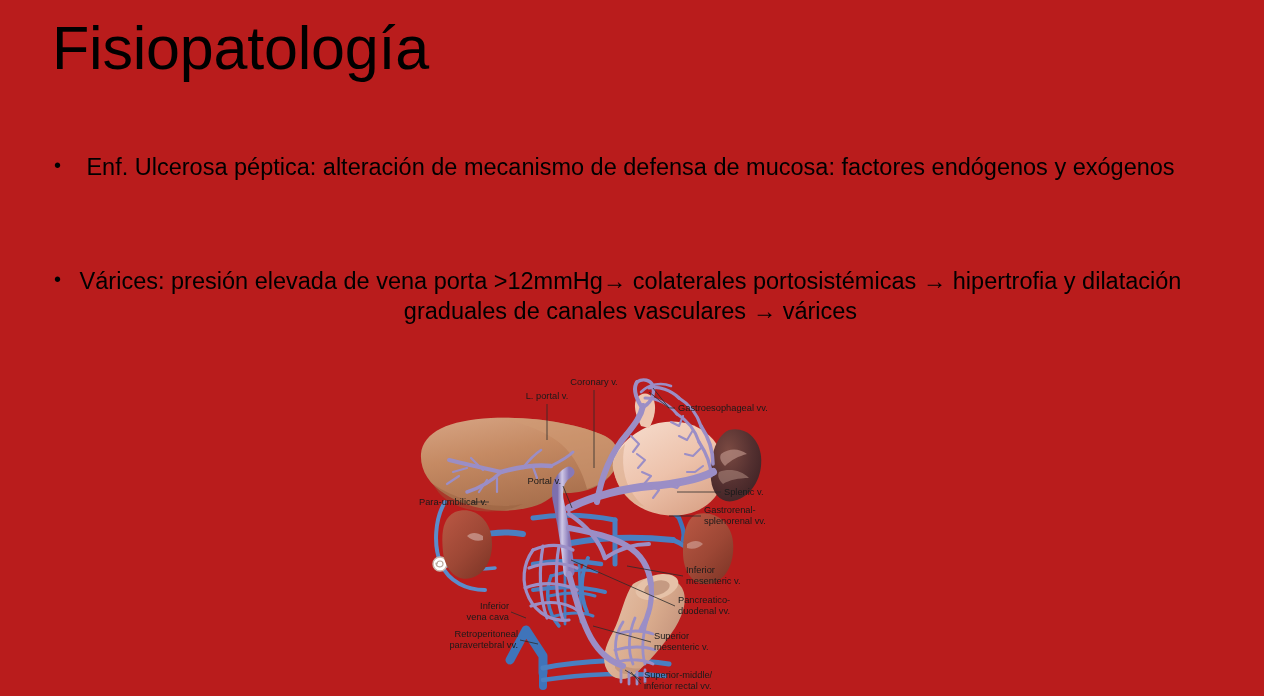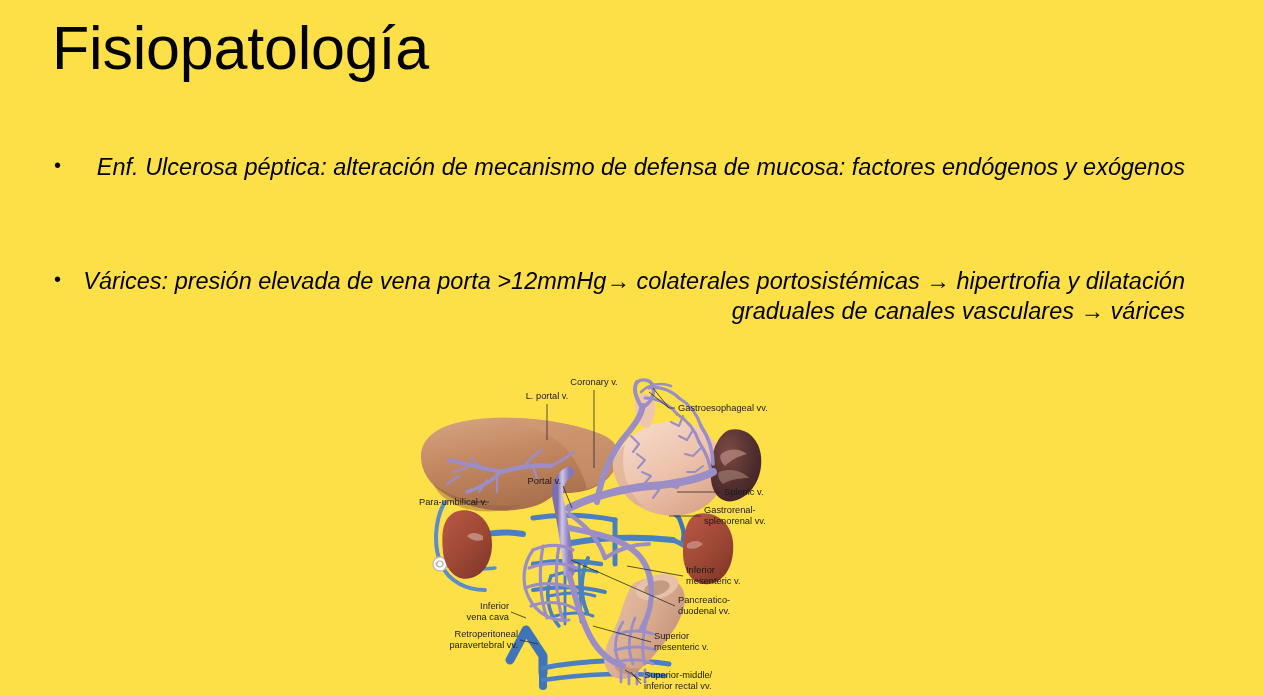"Fisiopatología" .slide { background: #fde047 -> #b91c1c }
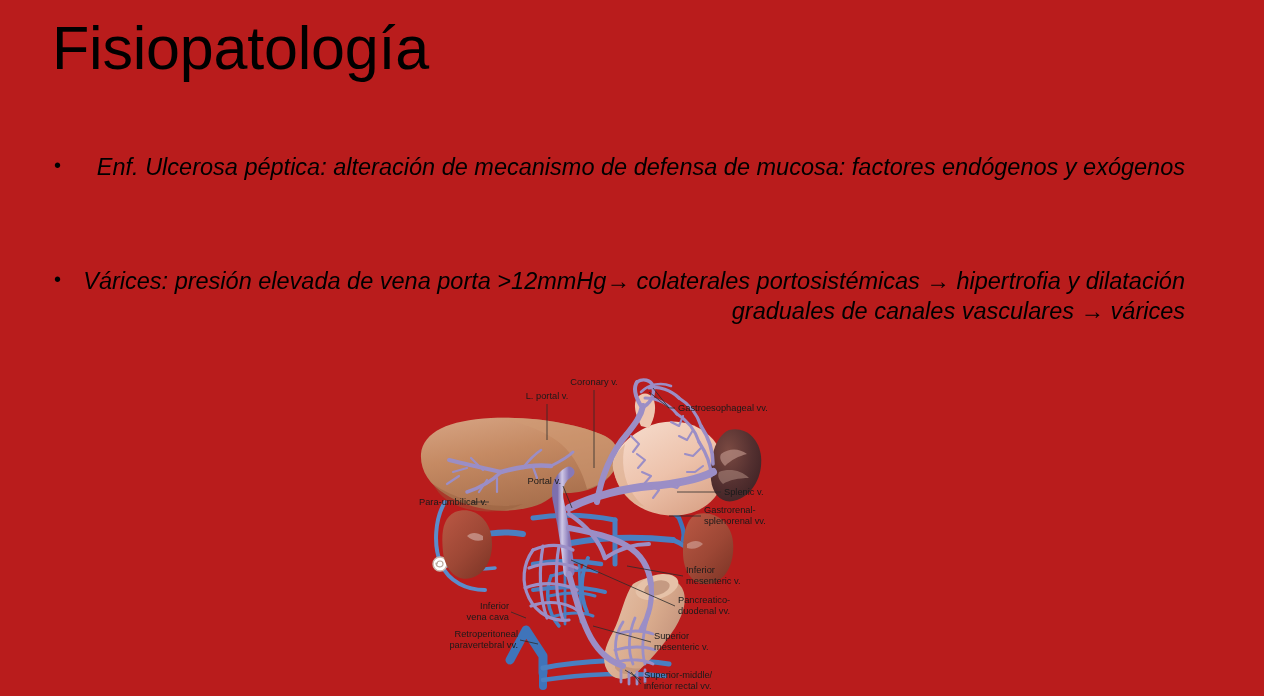"Enf. Ulcerosa péptica: alteración de" .bullet-text { font-style: italic -> none; text-align: right -> center }
